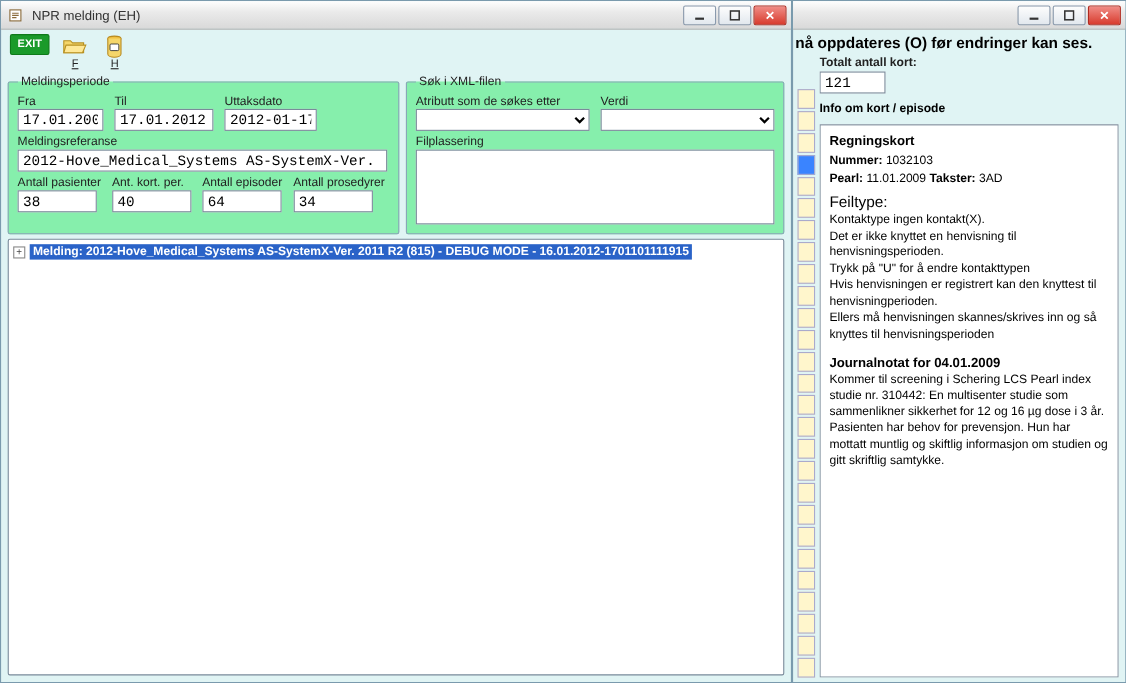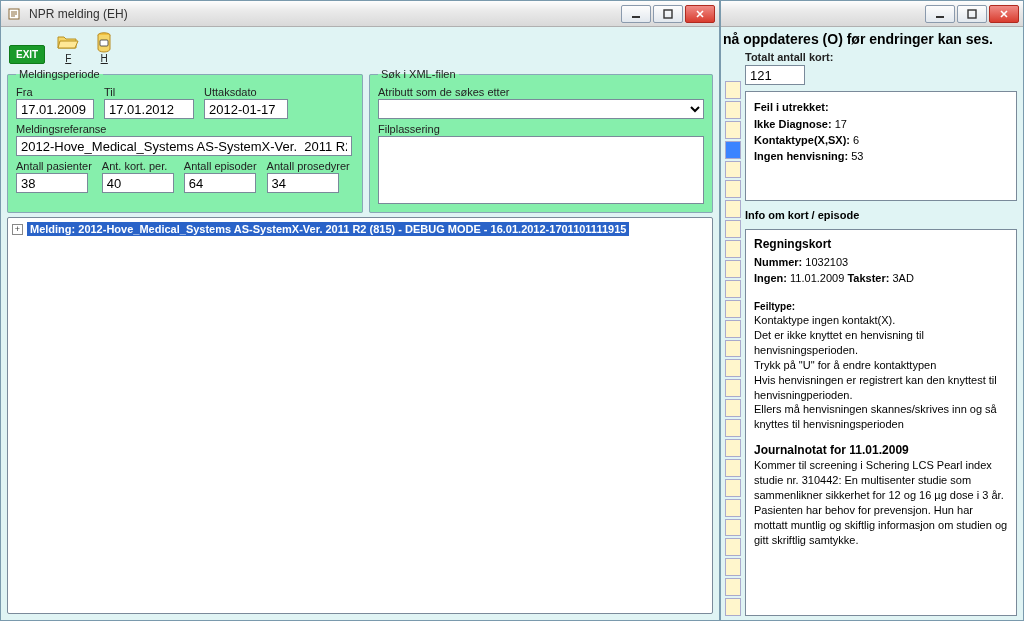"EXIT" .toolbar { align-items: flex-end -> flex-start }
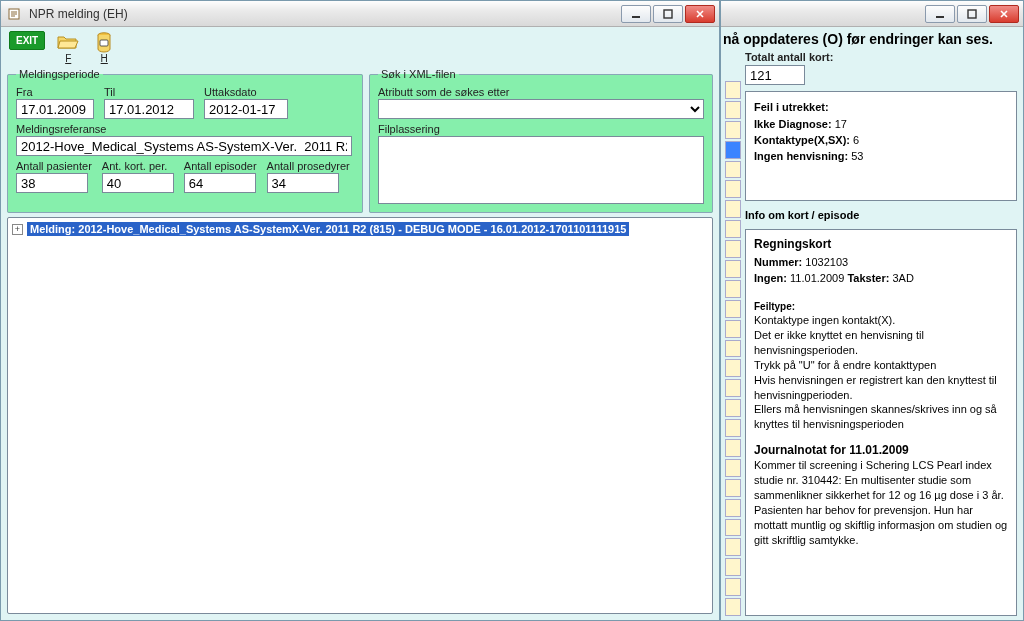"121" input.txt { font-family: Liberation Sans, sans-serif -> Liberation Mono, monospace }
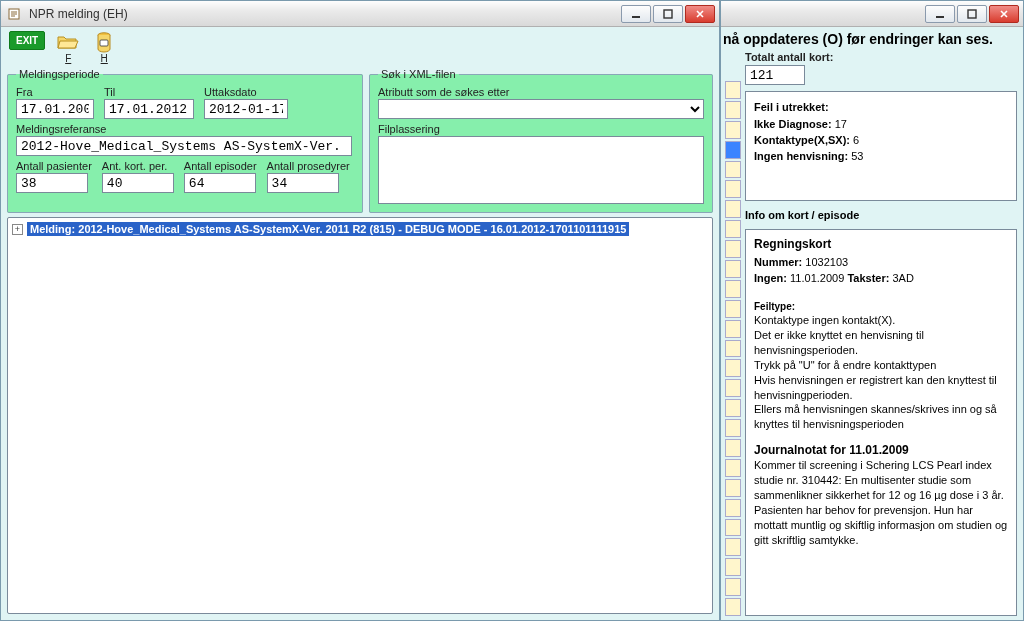"Verdi" div.col { html: none -> <div> <label>Verdi</label> <select><option></option></select> </div> }
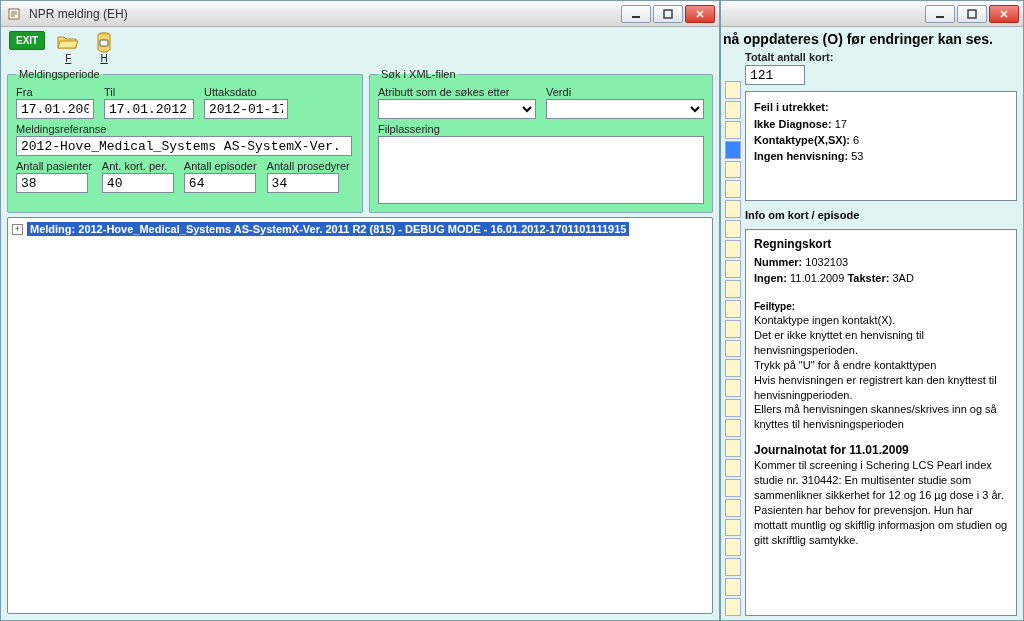"Feil i utrekket:" div.feilbox { html: <div> <div>Feil i utrekket:</div> <div><b>Ikke Diagnose:</b> <span>17</span></div> <div><b>Kontaktype(X,SX):</b> <span>6</span></div> <div><b>Ingen henvisning:</b> <span>53</span></div> </div> -> none }
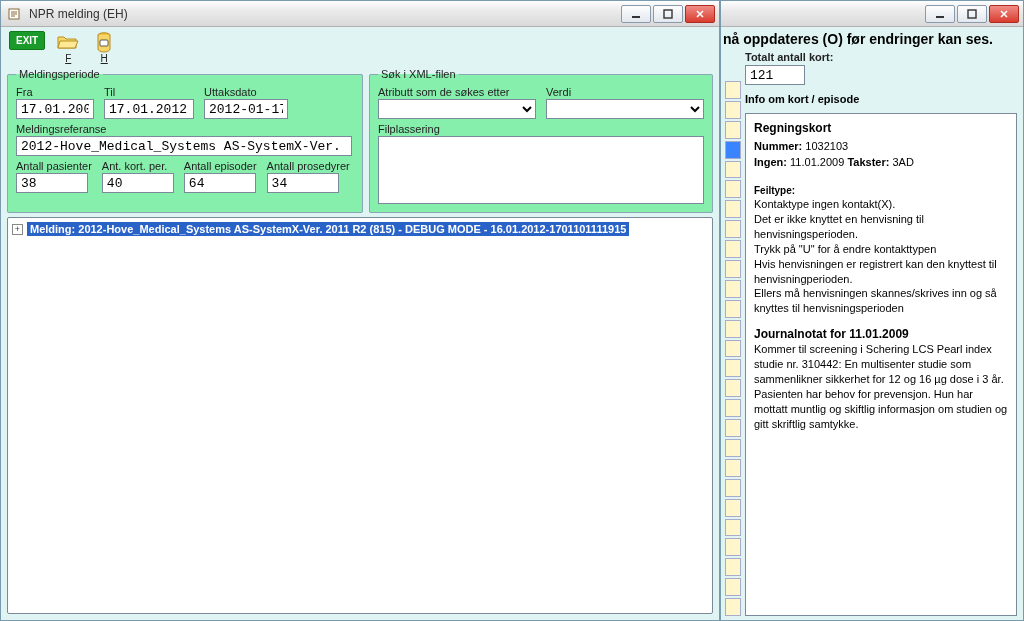"Ingen:" b { text: Ingen -> Pearl }
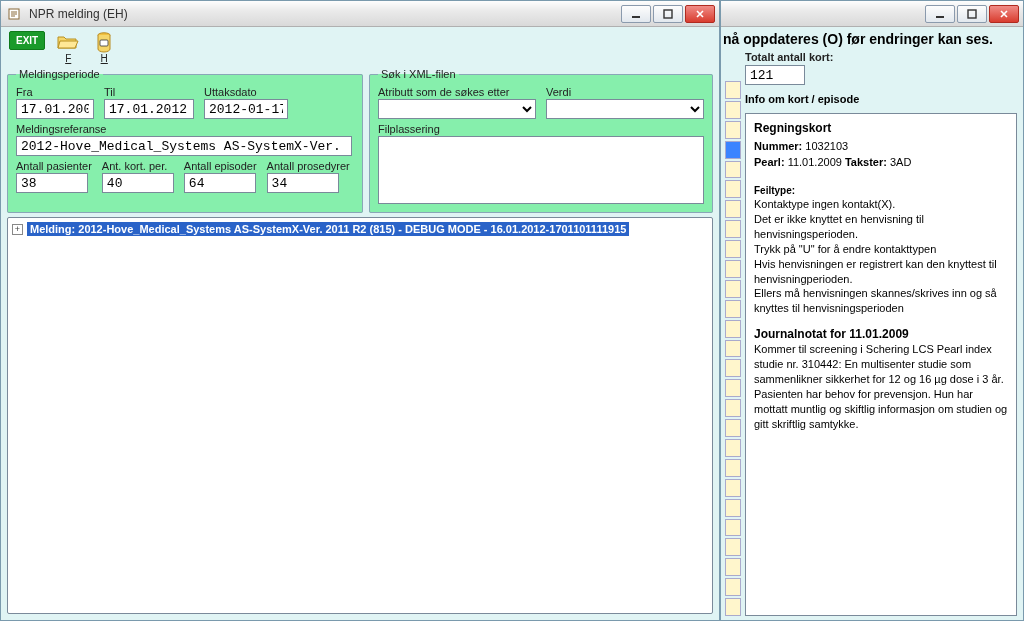"Feiltype:" div { font-size: 10px -> 14px; font-weight: bold -> normal; margin-top: 14px -> 4px }
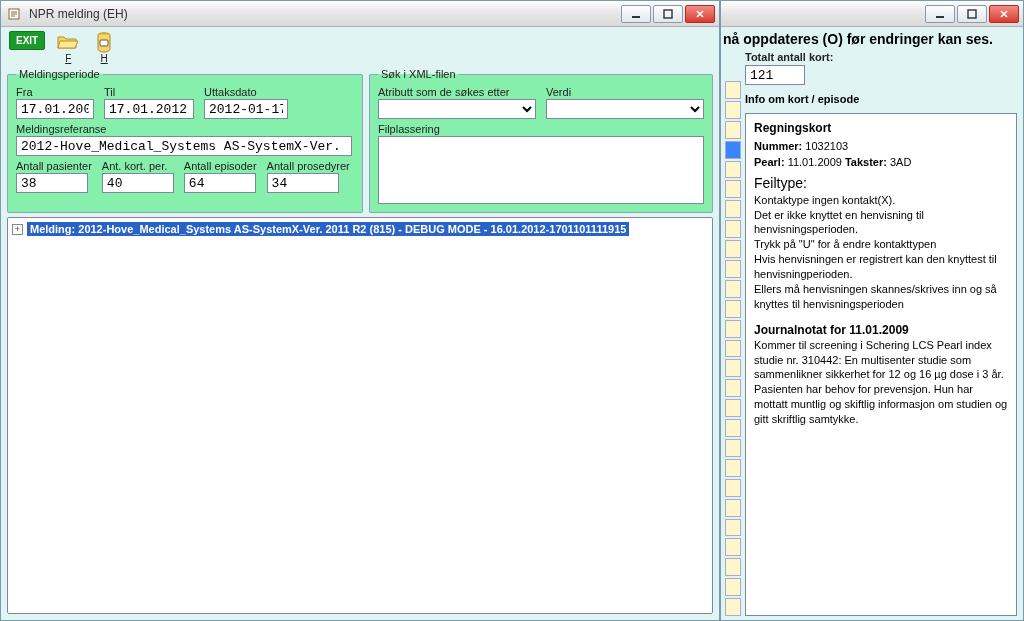"Journalnotat for 11.01.2009" div { text: 11.01.2009 -> 04.01.2009 }
